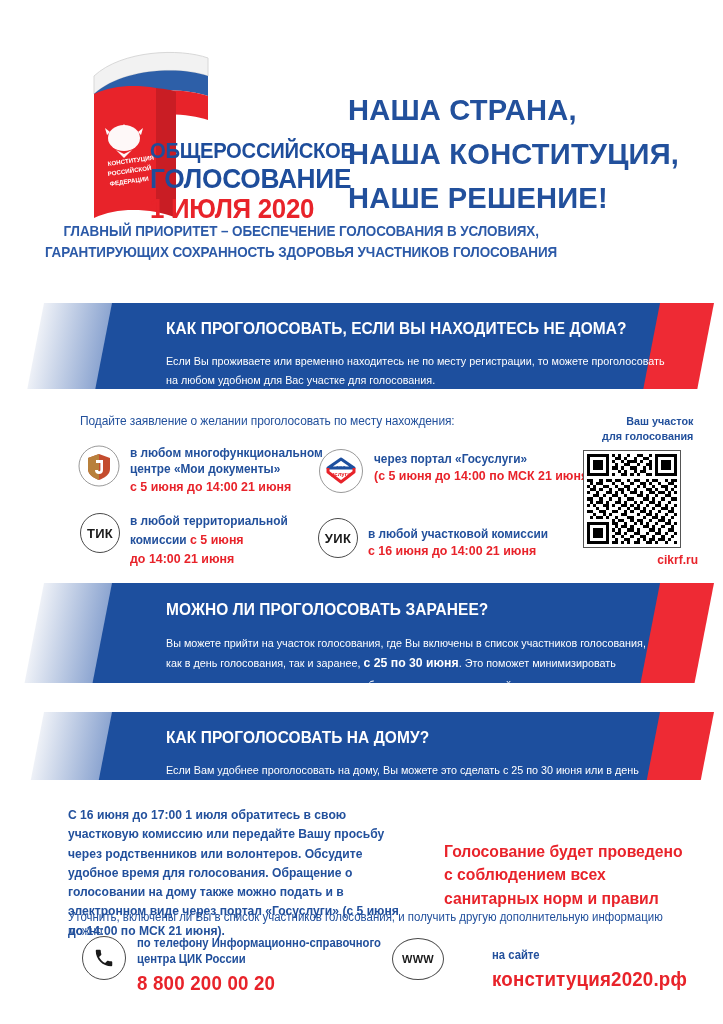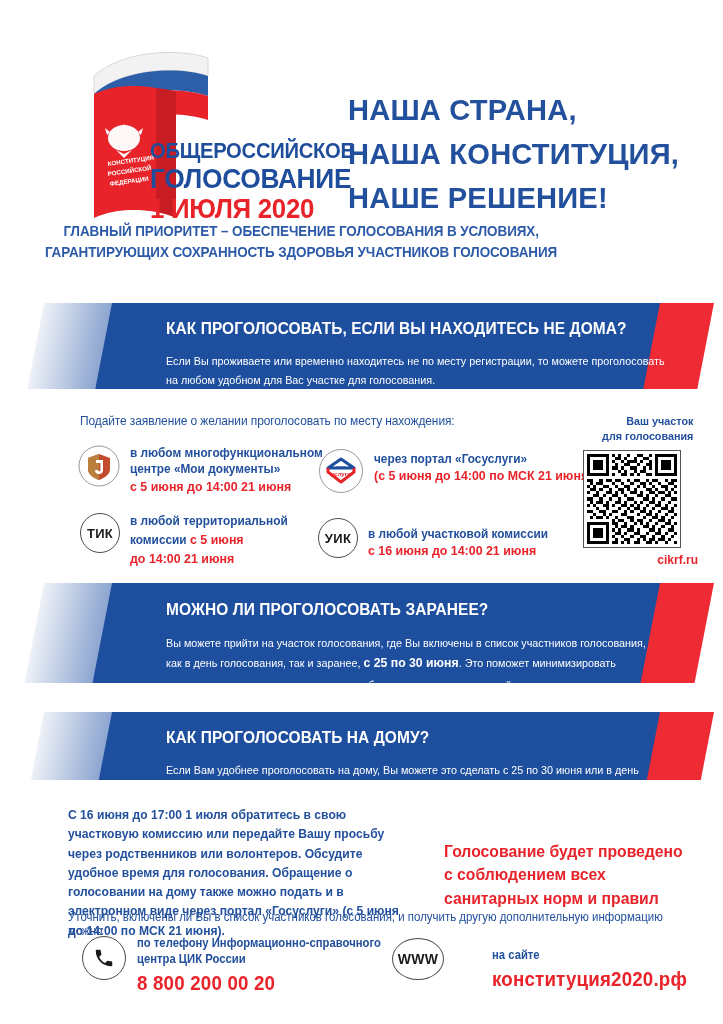"WWW" .www-txt { font-size: 14px -> 11px }
